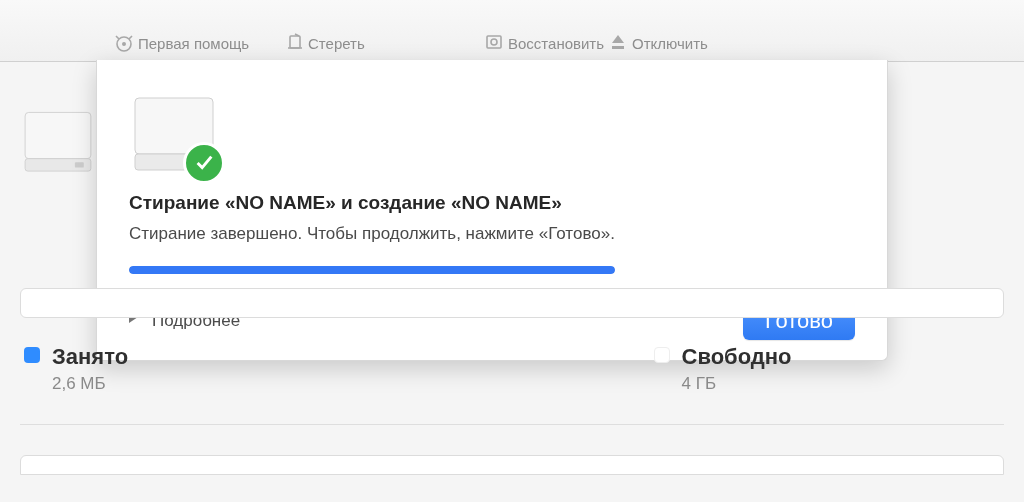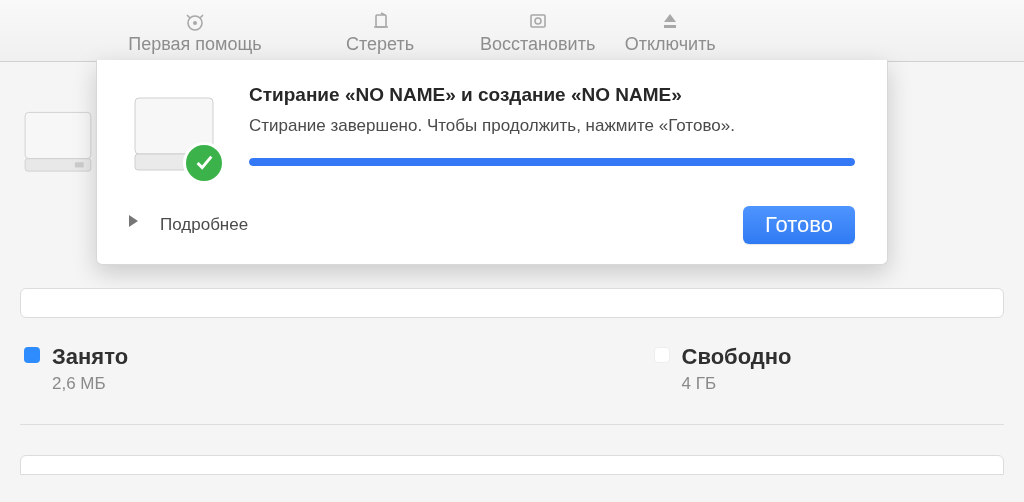"Первая помощь" .toolbar-item { flex-direction: column -> row; font-size: 18px -> 15px }
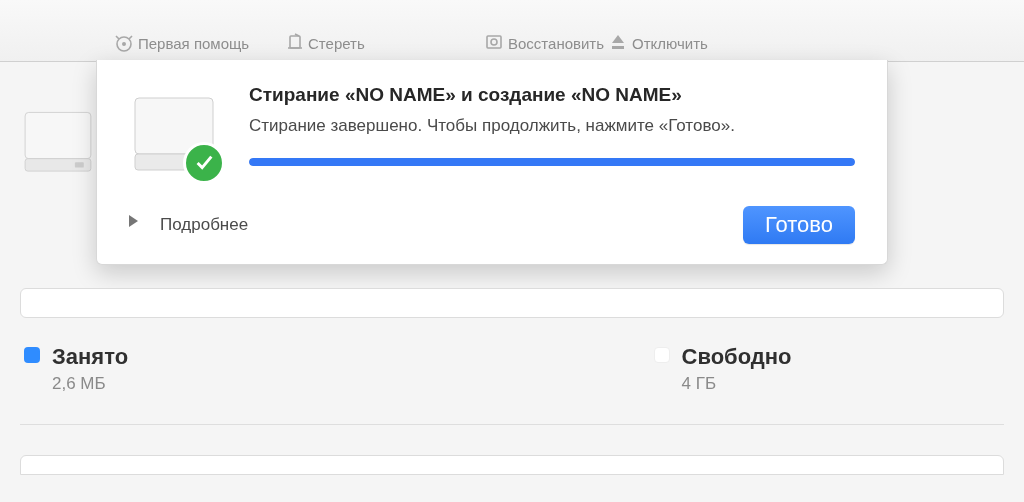"Стирание «NO NAME» и создание" .sheet-body { flex-direction: none -> column; gap: 24px -> 12px }
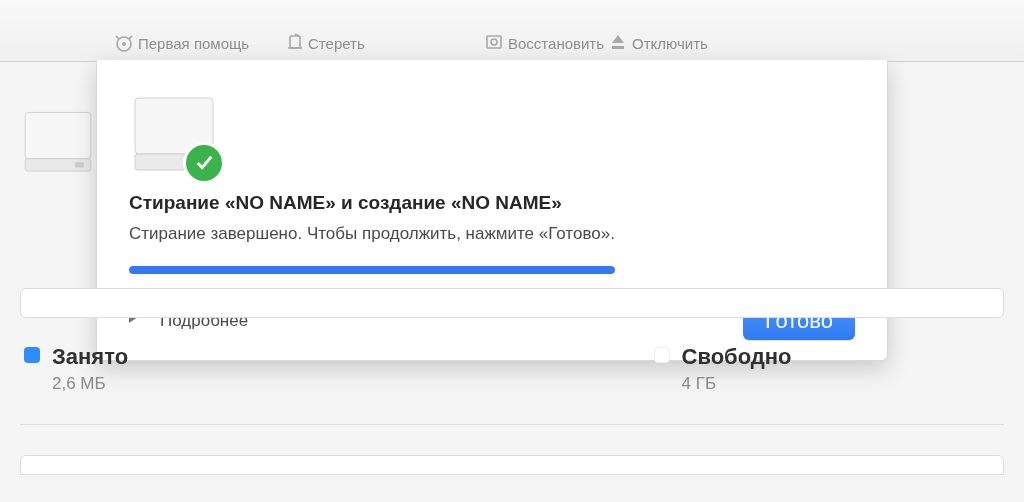"Подробнее" .details-row { gap: 22px -> 14px }
